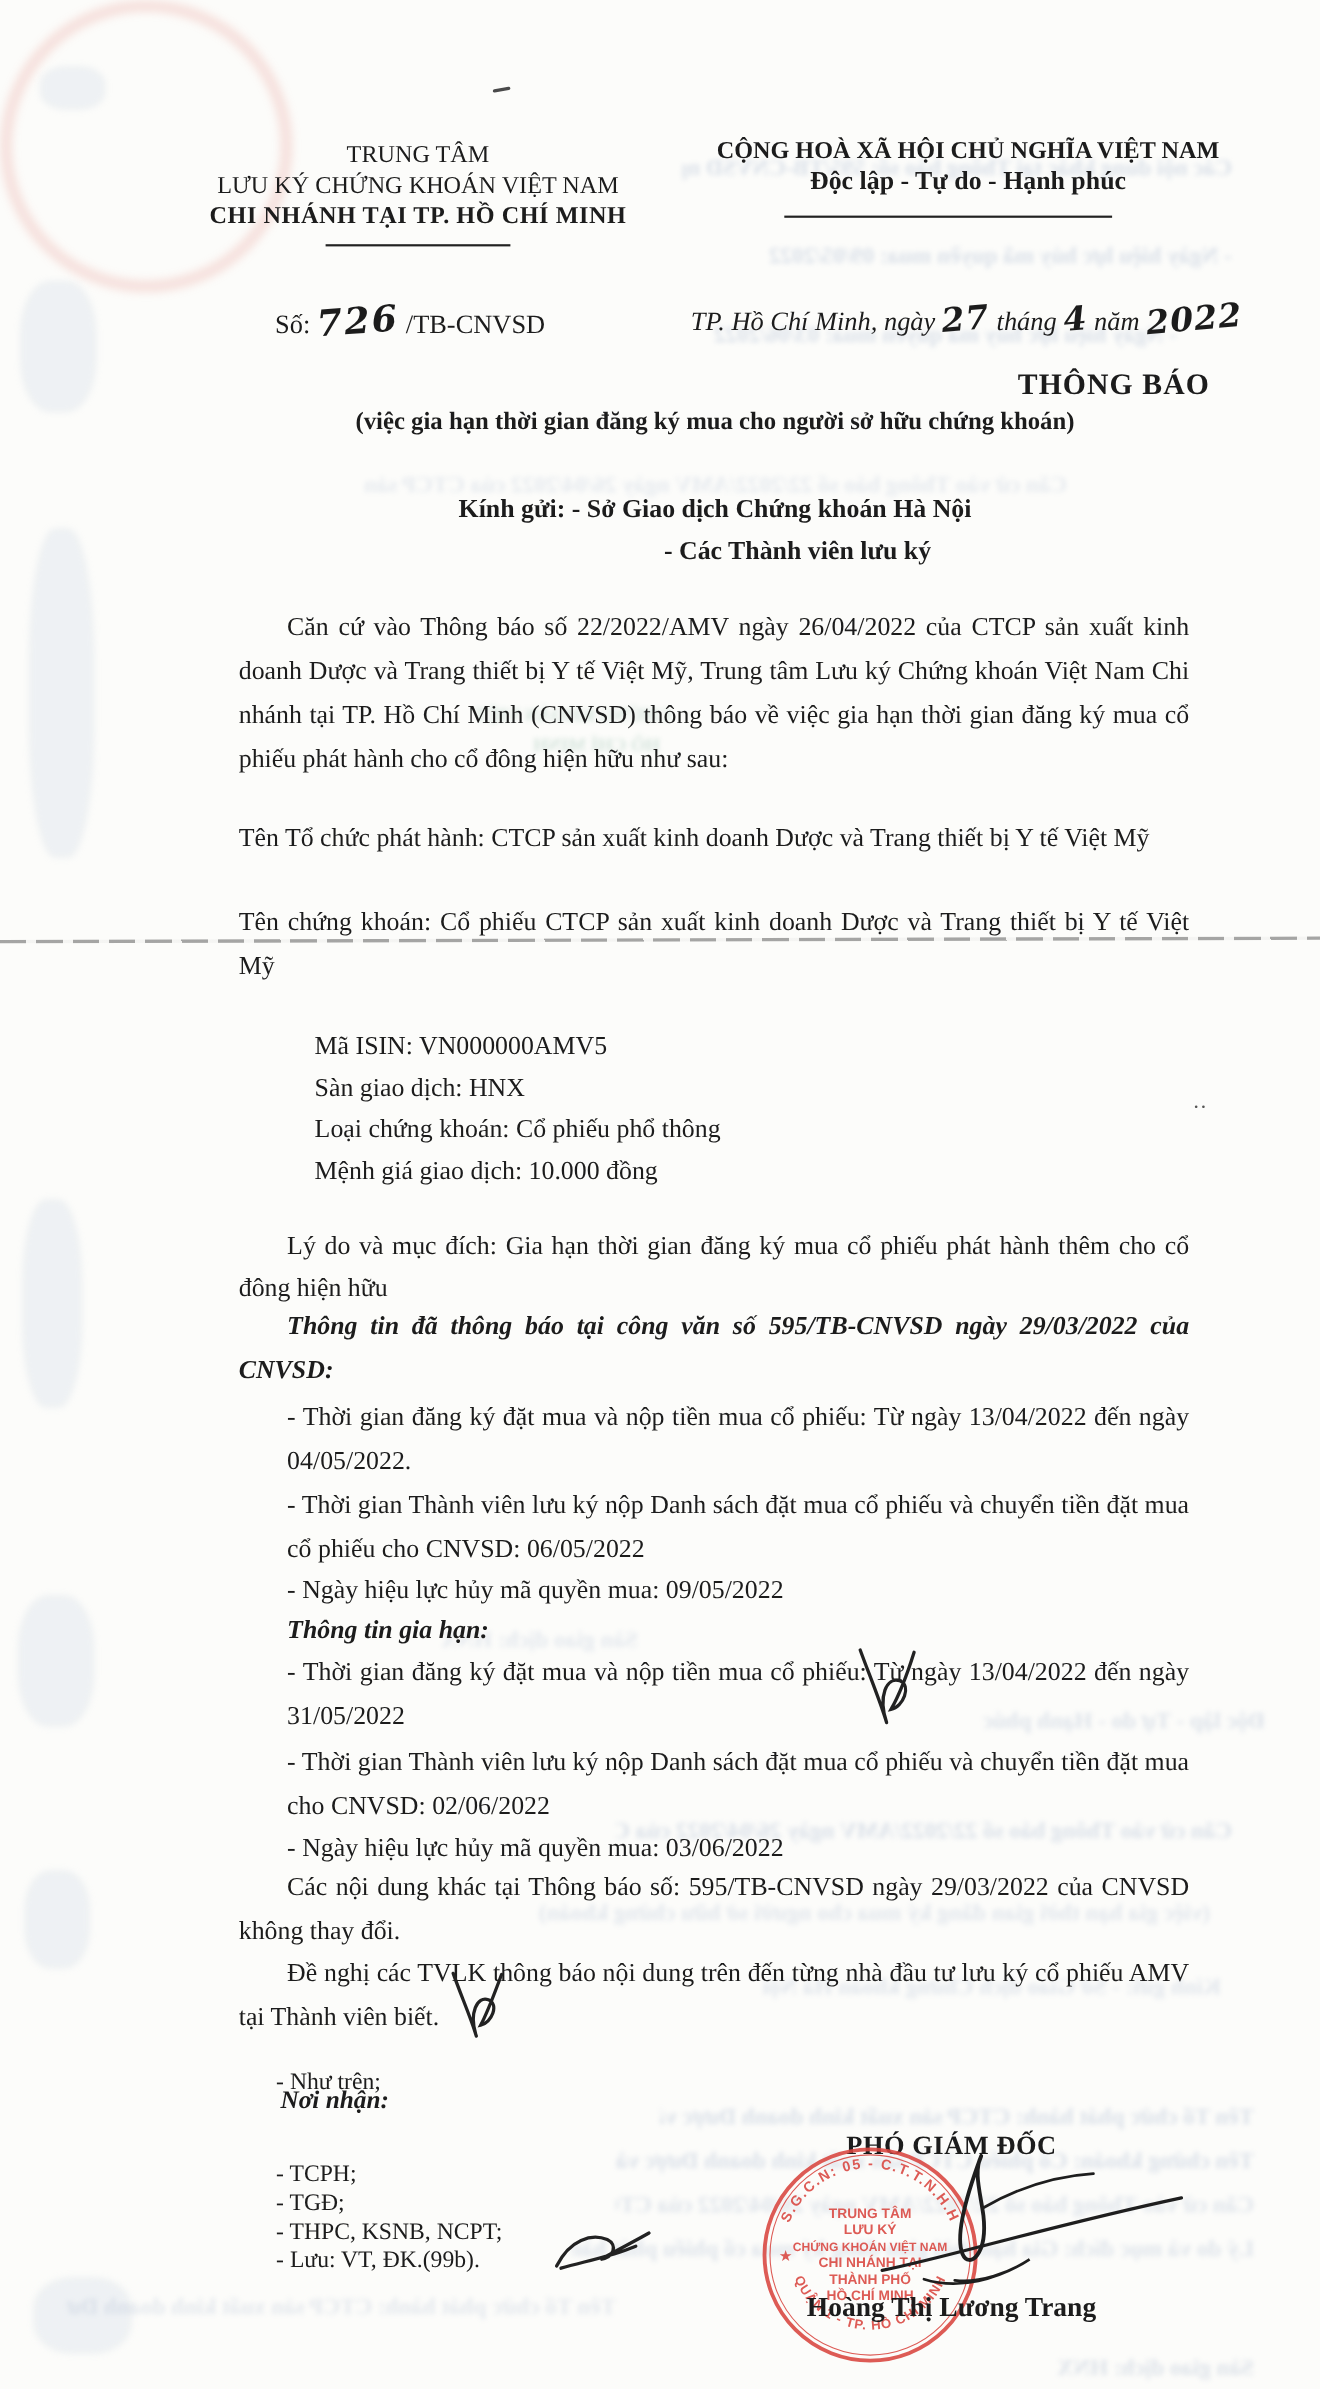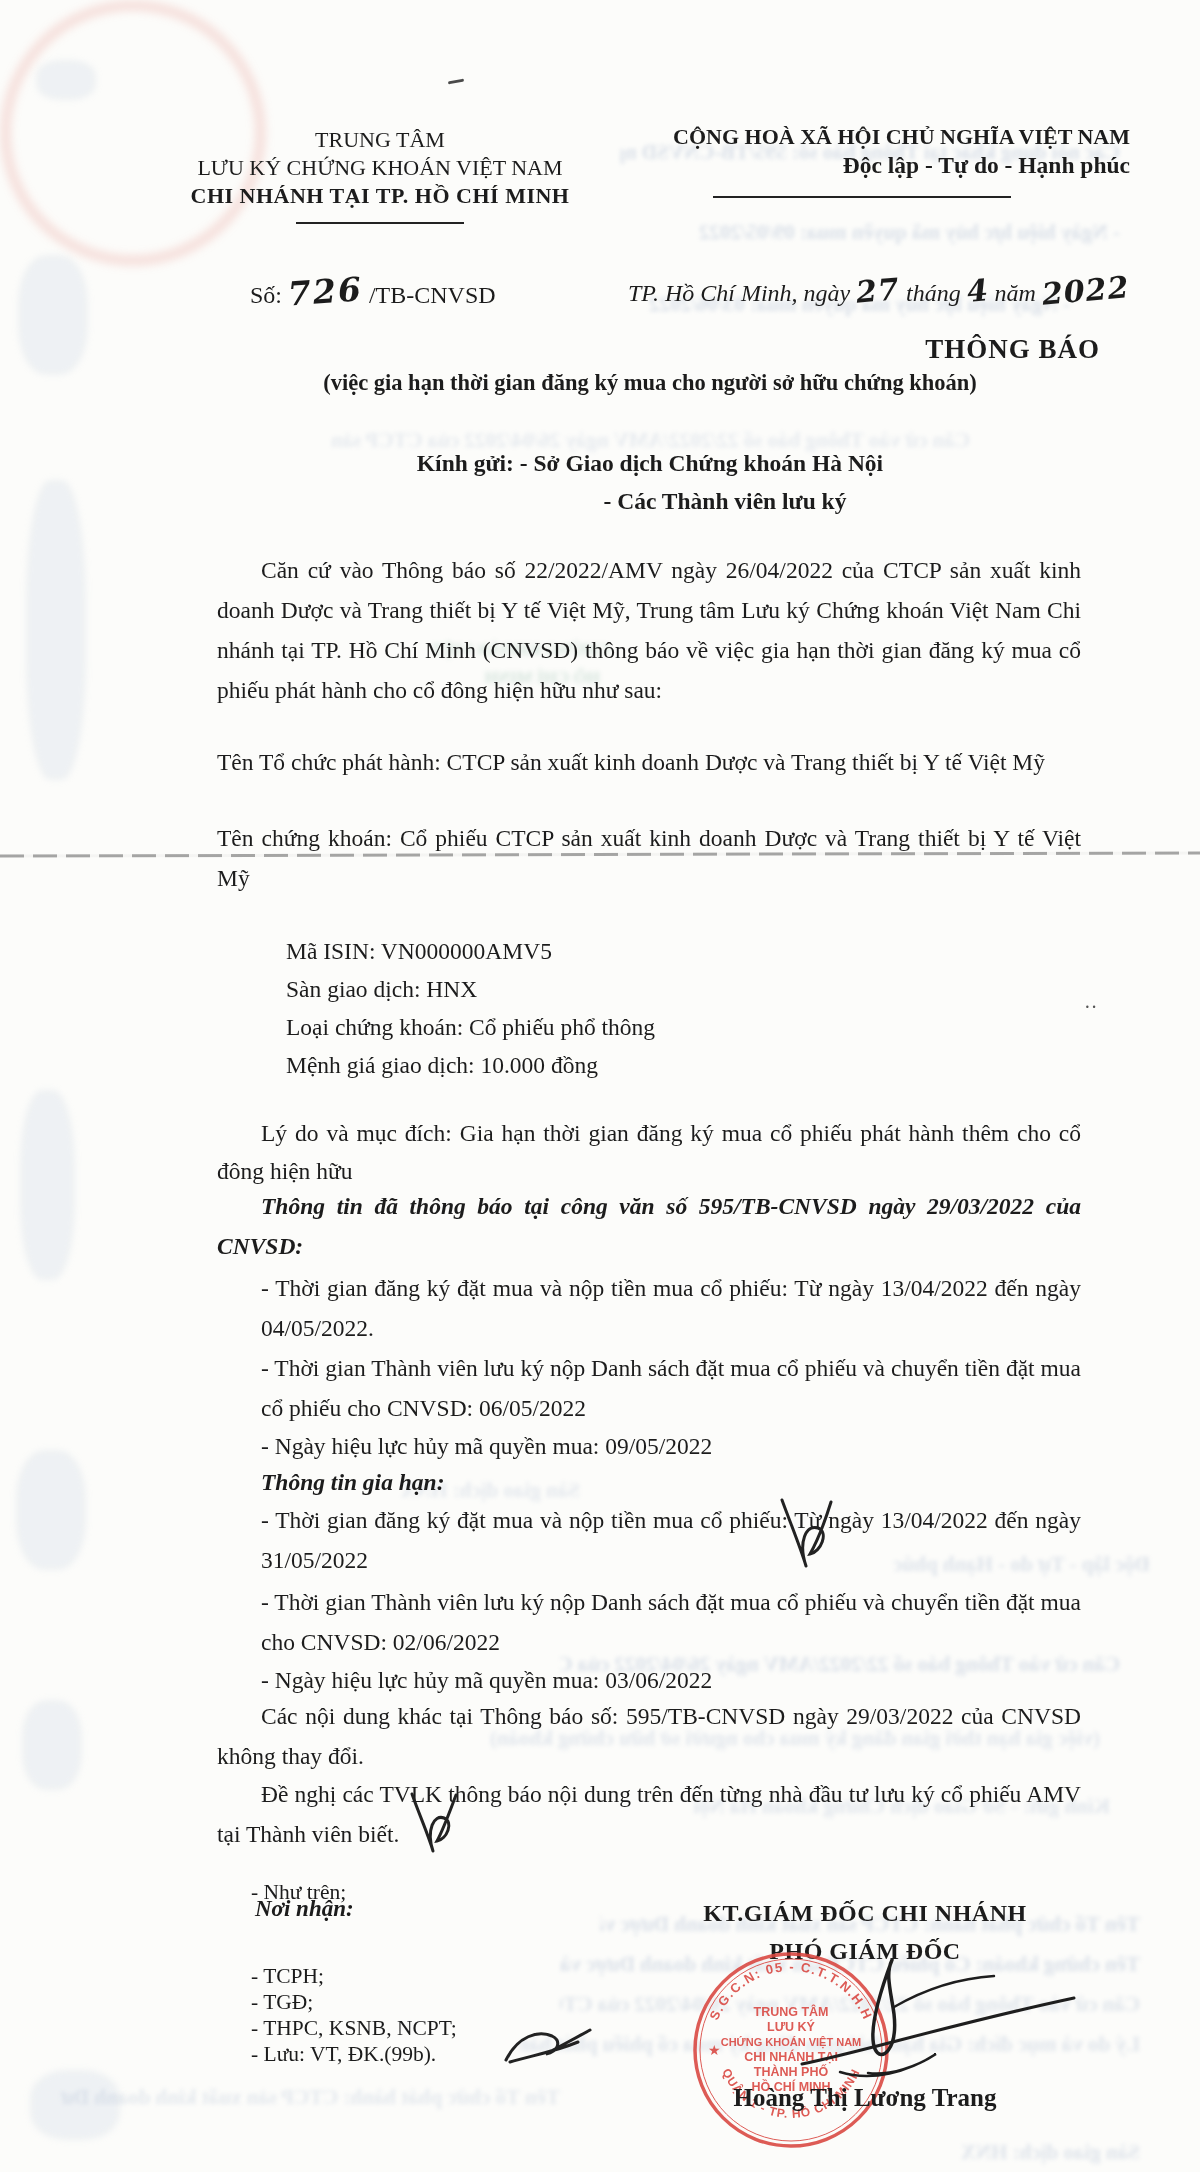"CỘNG HOÀ XÃ HỘI CHỦ" .hdr-right { text-align: right -> center }
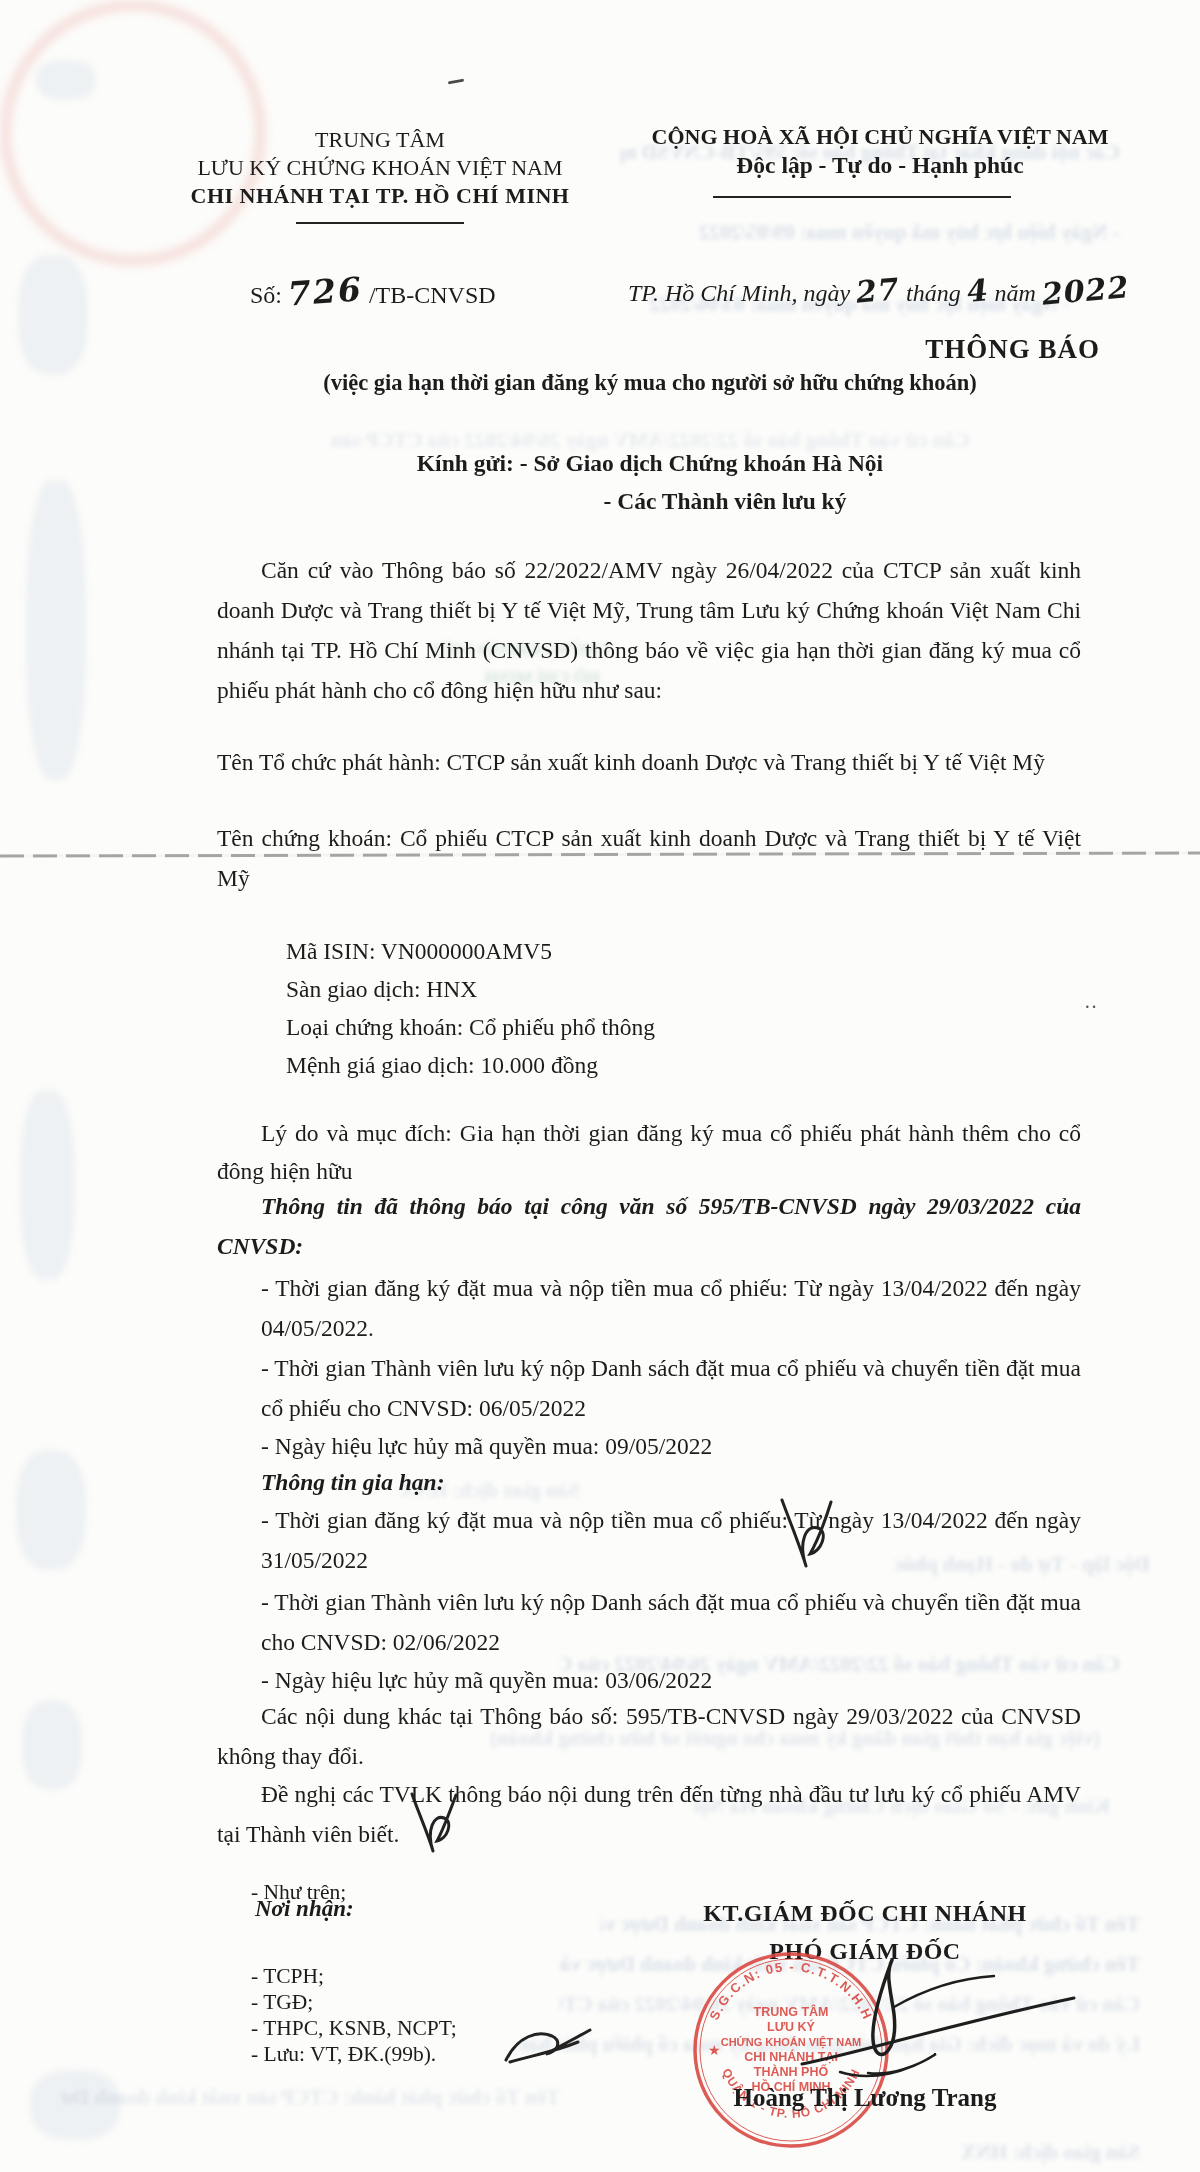"KT.GIÁM ĐỐC CHI NHÁNH" div.abs { html: <div>KT.GIÁM ĐỐC CHI NHÁNH</div> -> none }
